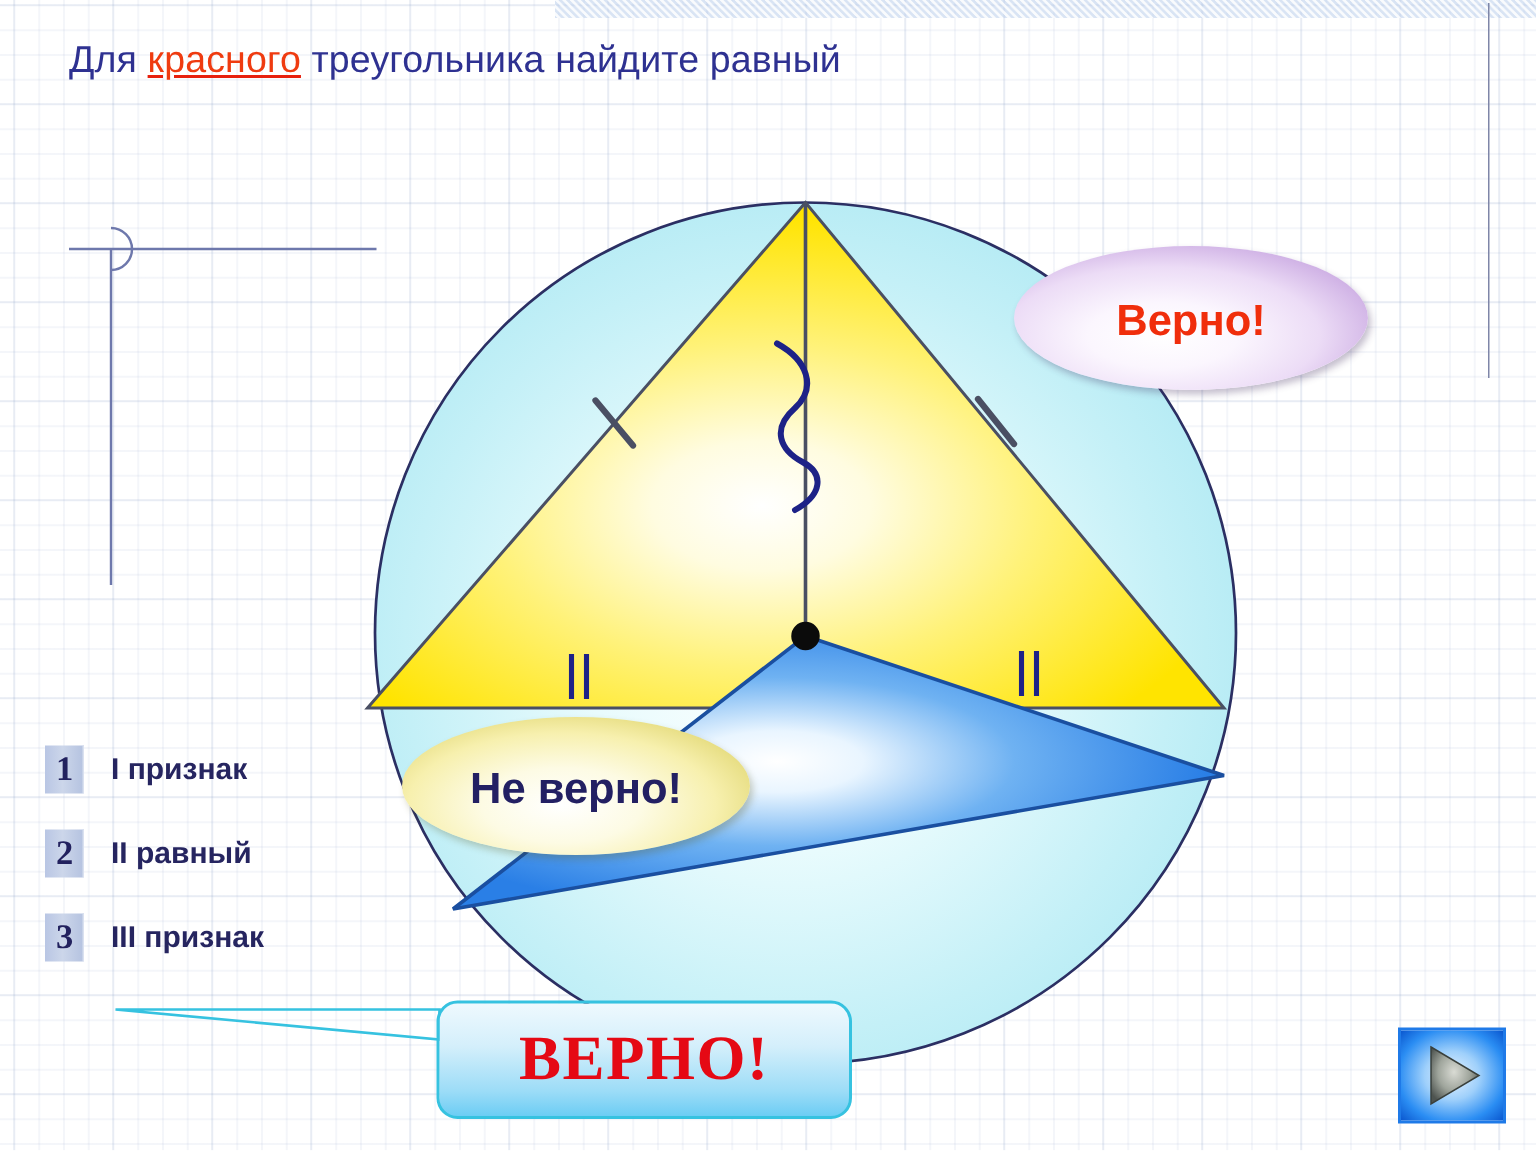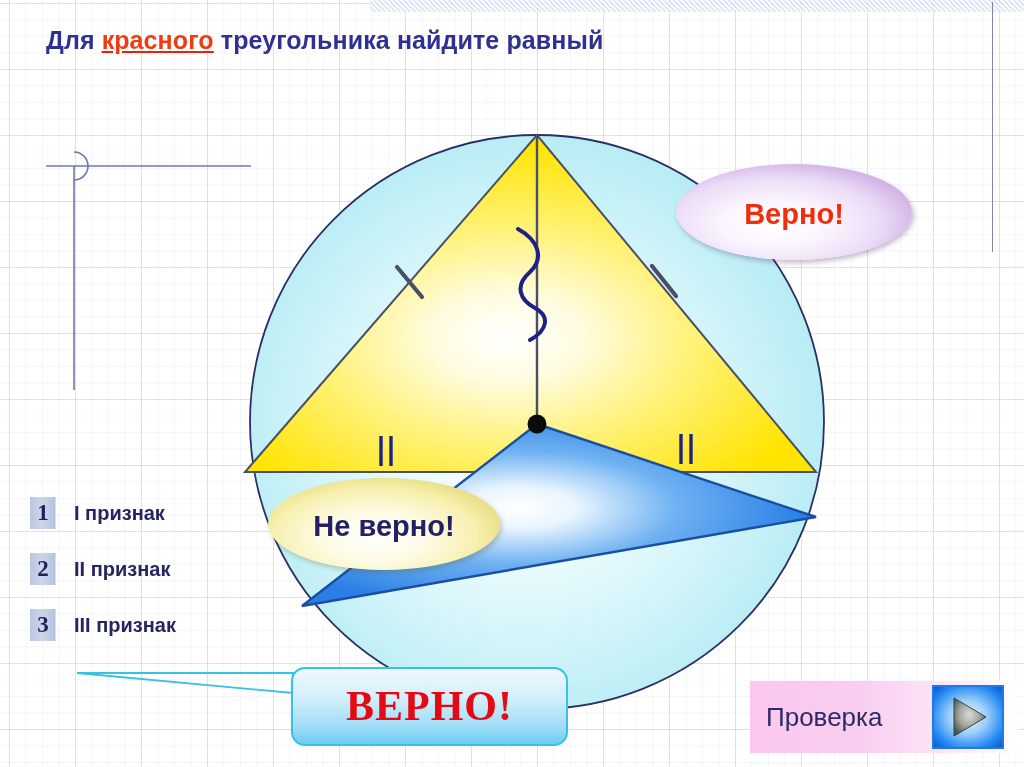"Для красного треугольника найдите равный" #header { font-weight: bold -> normal }
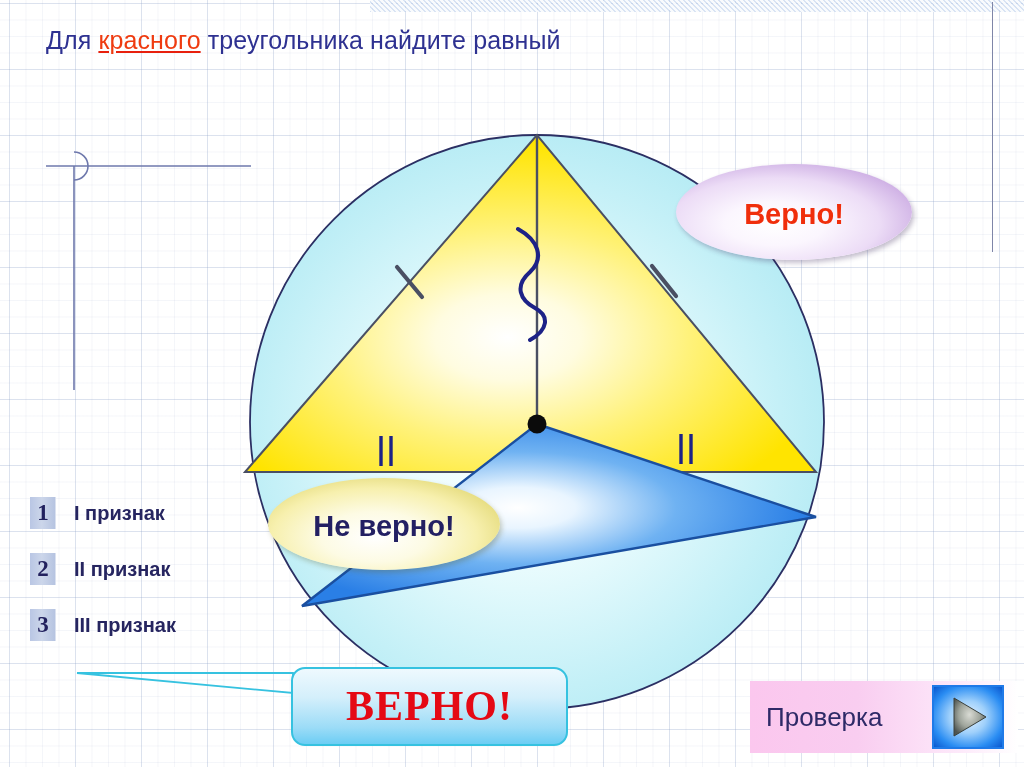"II признак" span.answer-label { text: признак -> равный }
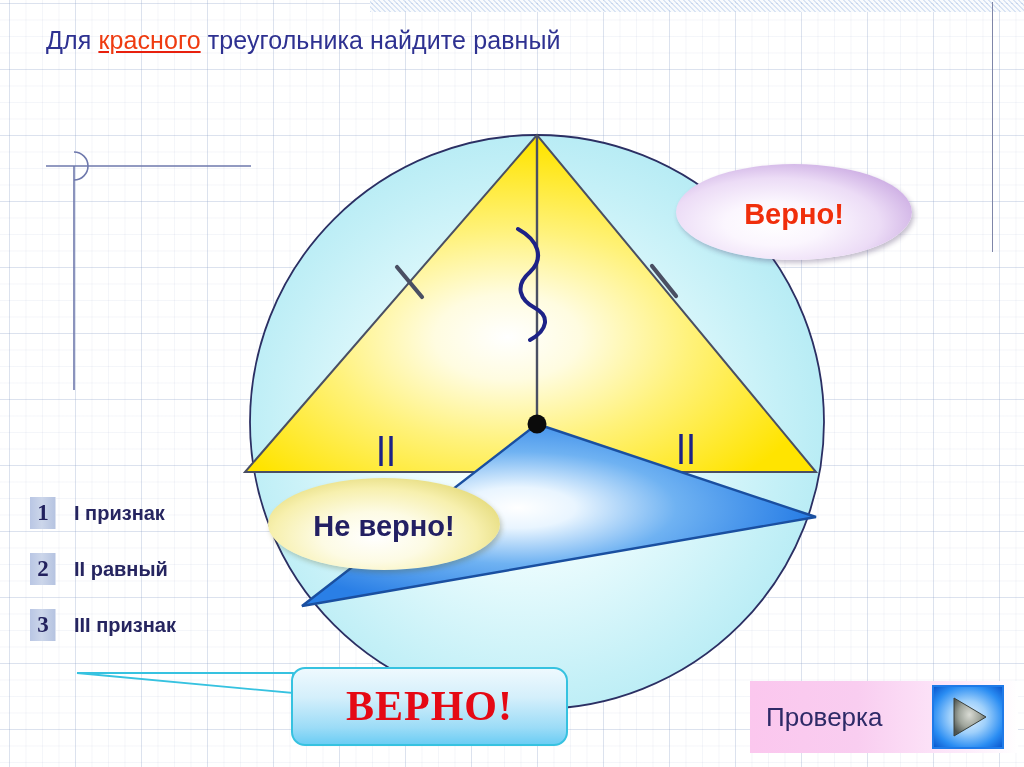"Проверка" div { html: <div> <span>Проверка</span> </div> -> none }
